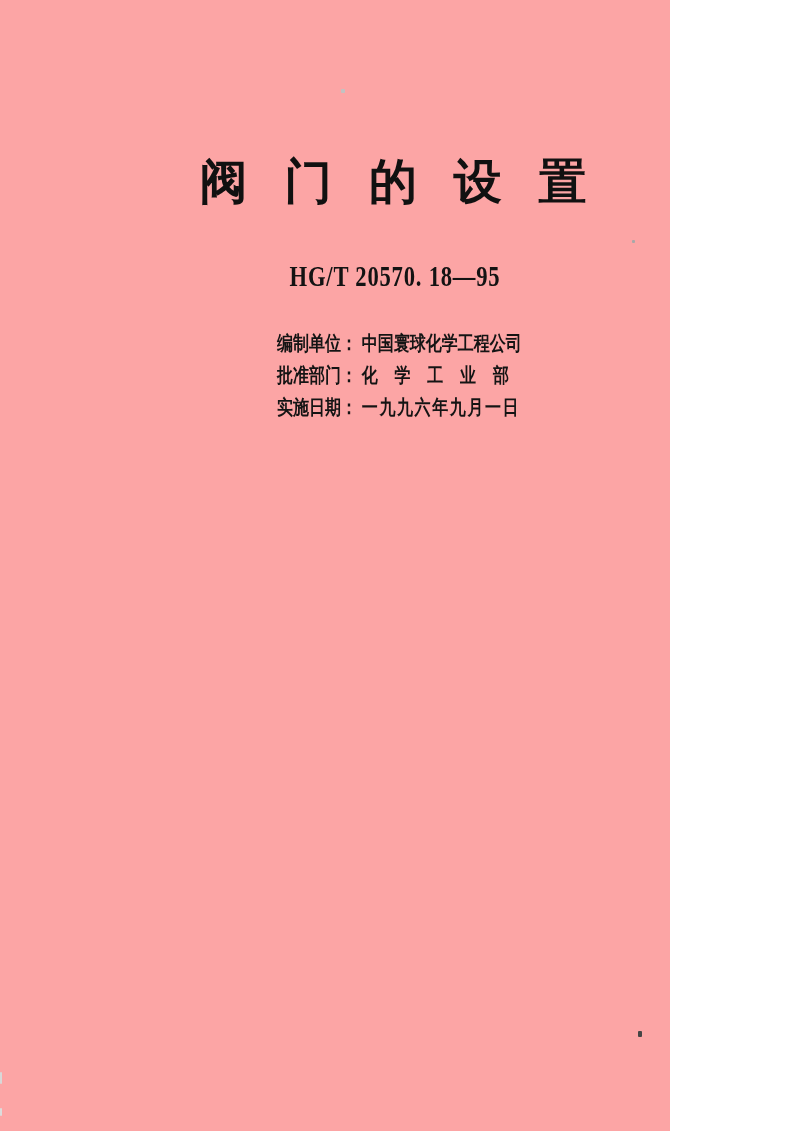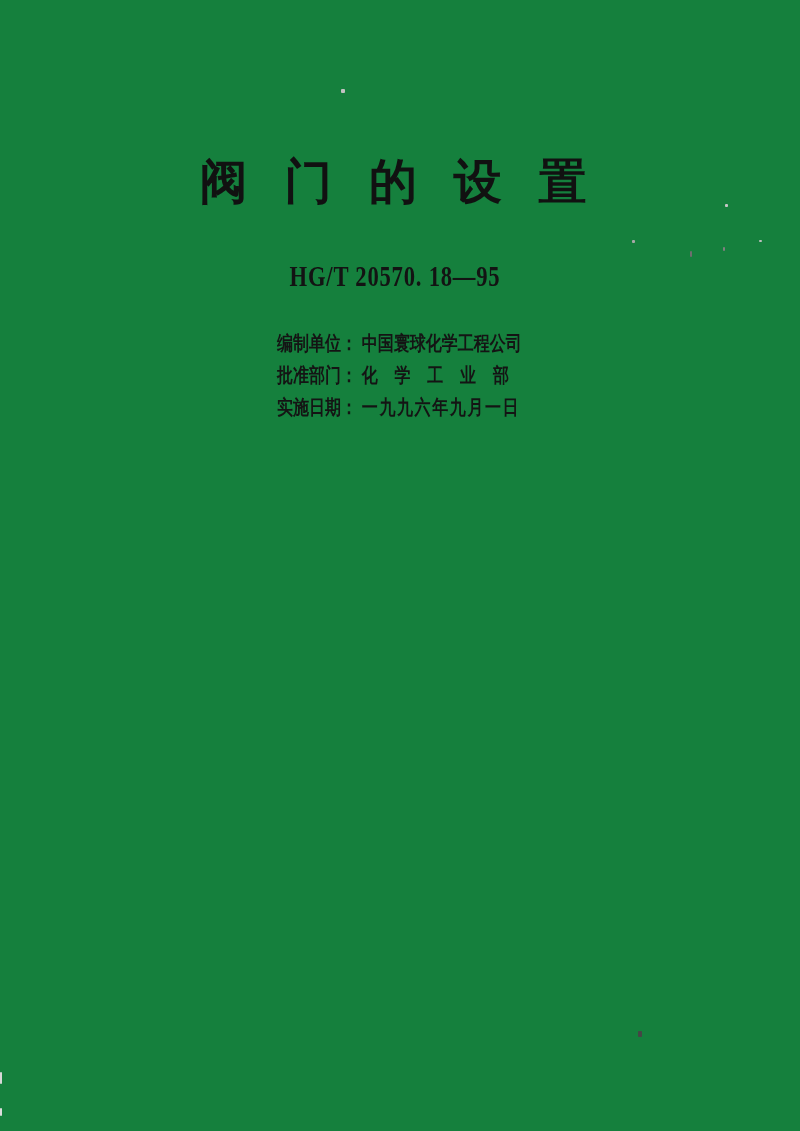"阀 门 的 设 置" .page { background: #15803d -> #fca5a5; width: 800px -> 670px }
